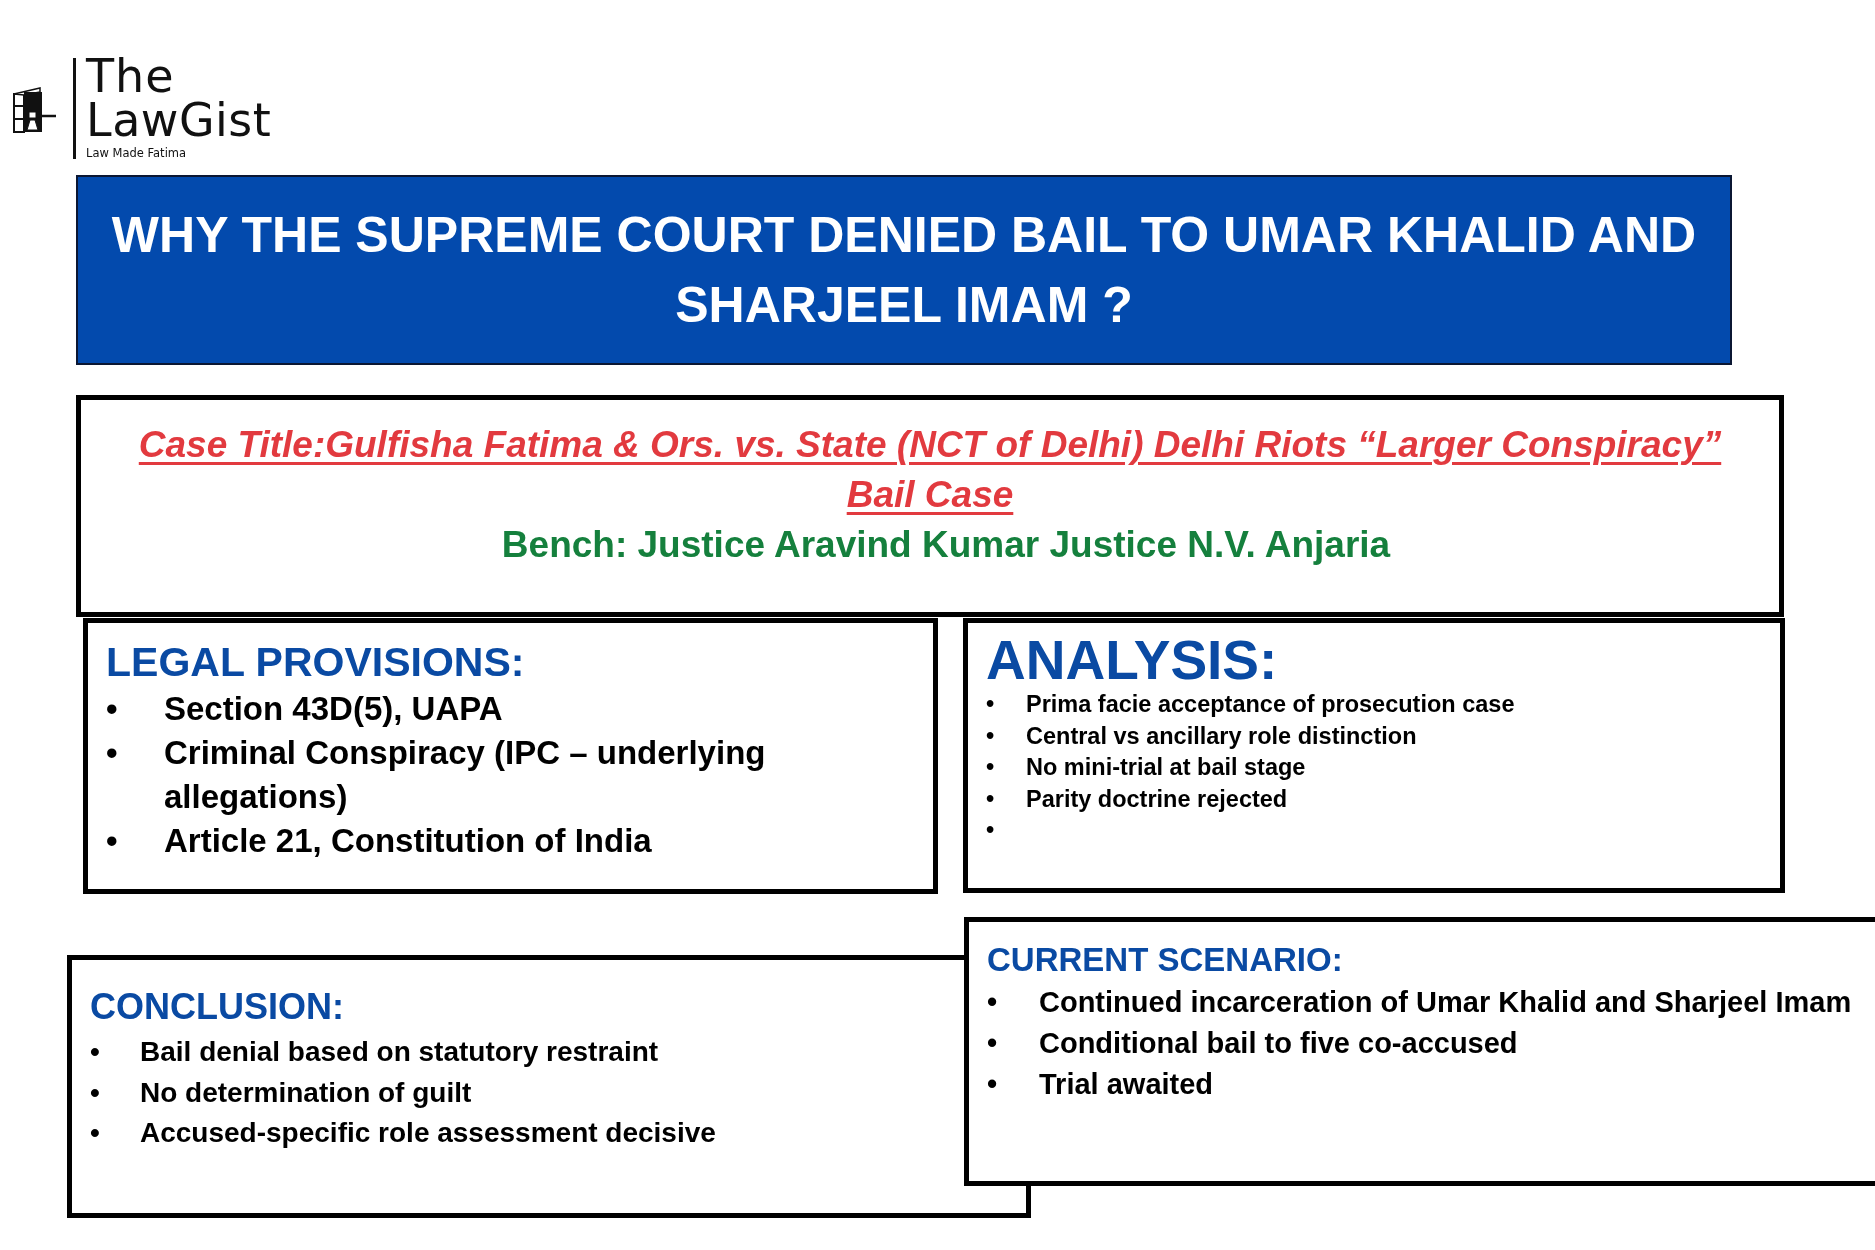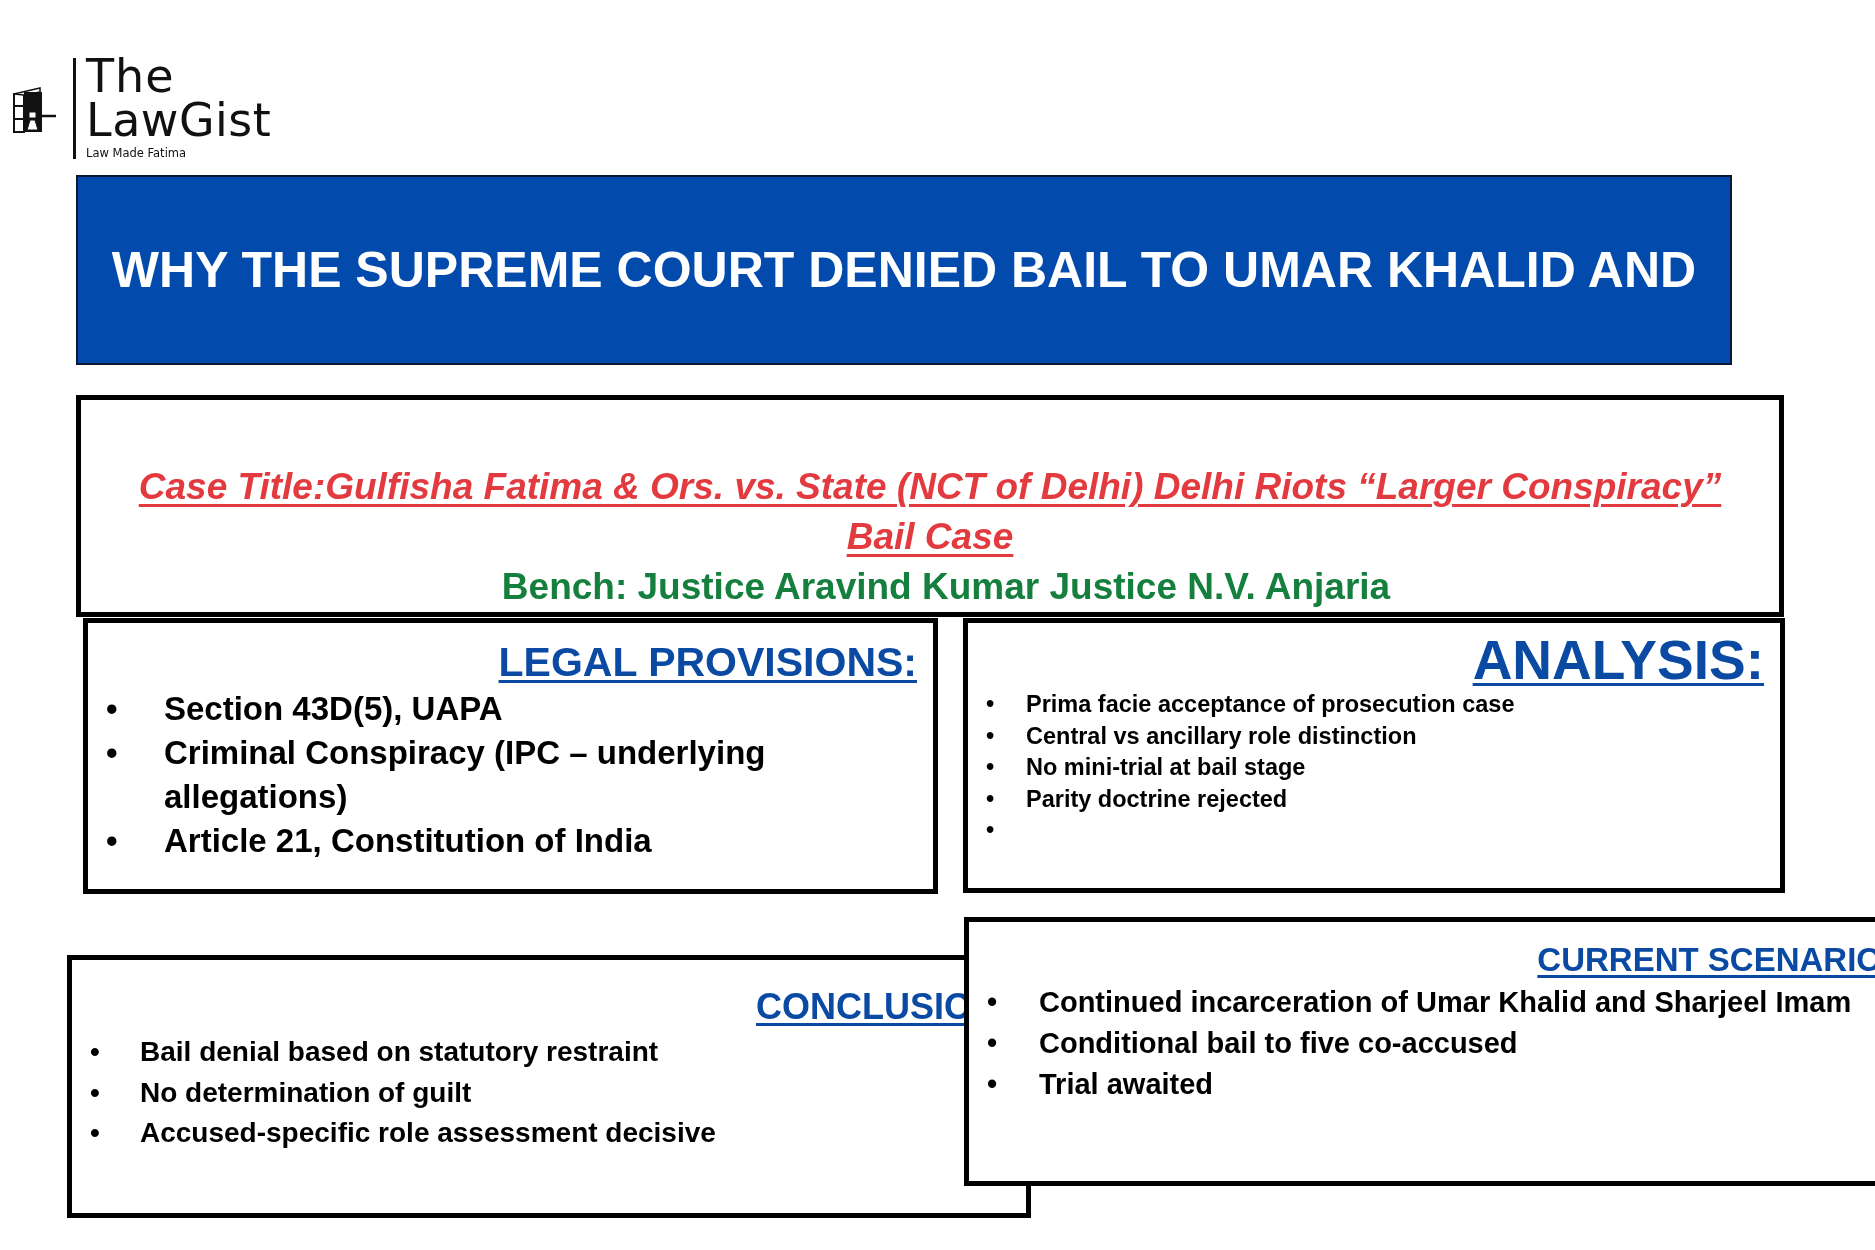"SHARJEEL IMAM ?" div.header-line { html: none -> <div>SHARJEEL IMAM ?</div> }
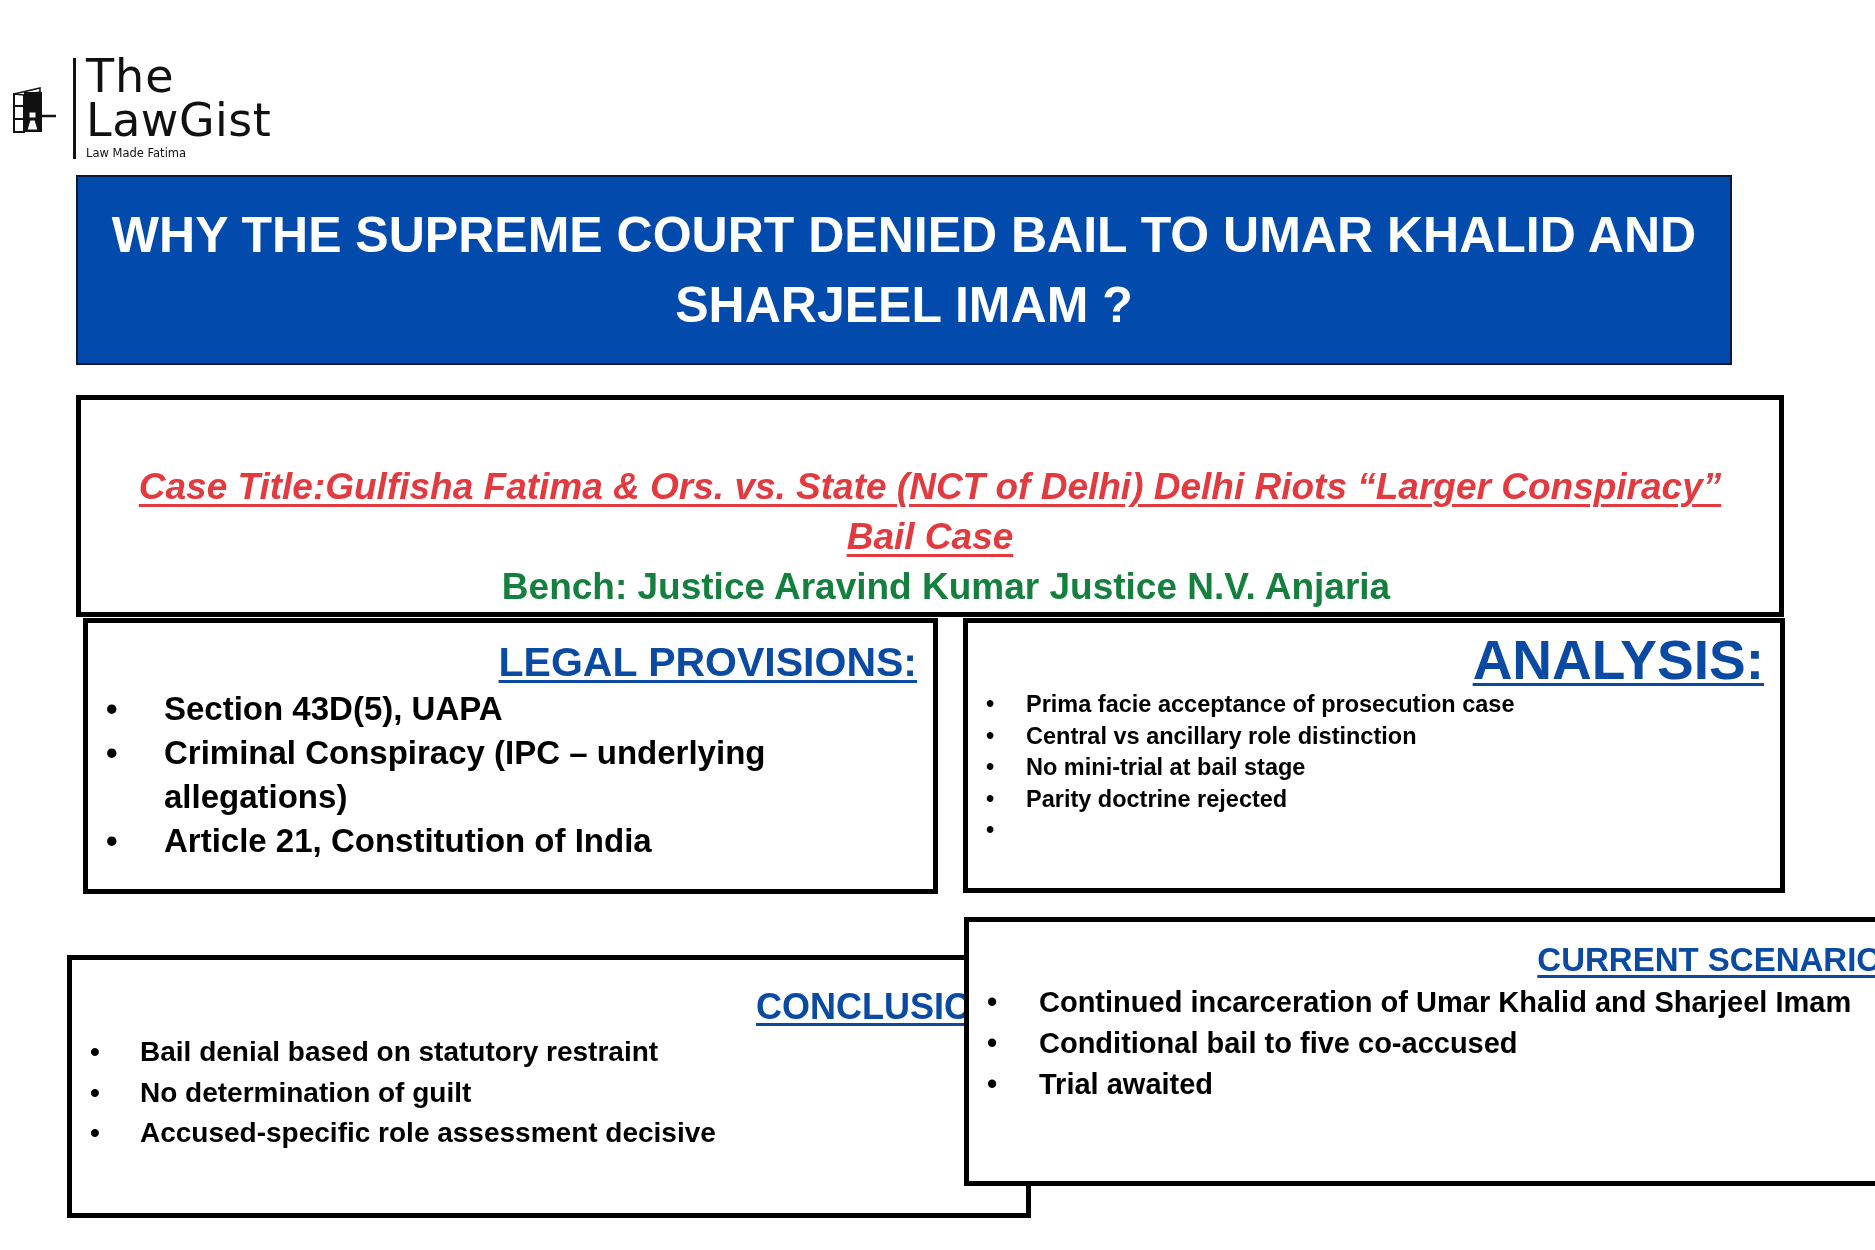"Case Title:Gulfisha Fatima & Ors." .case-box { justify-content: flex-end -> flex-start }
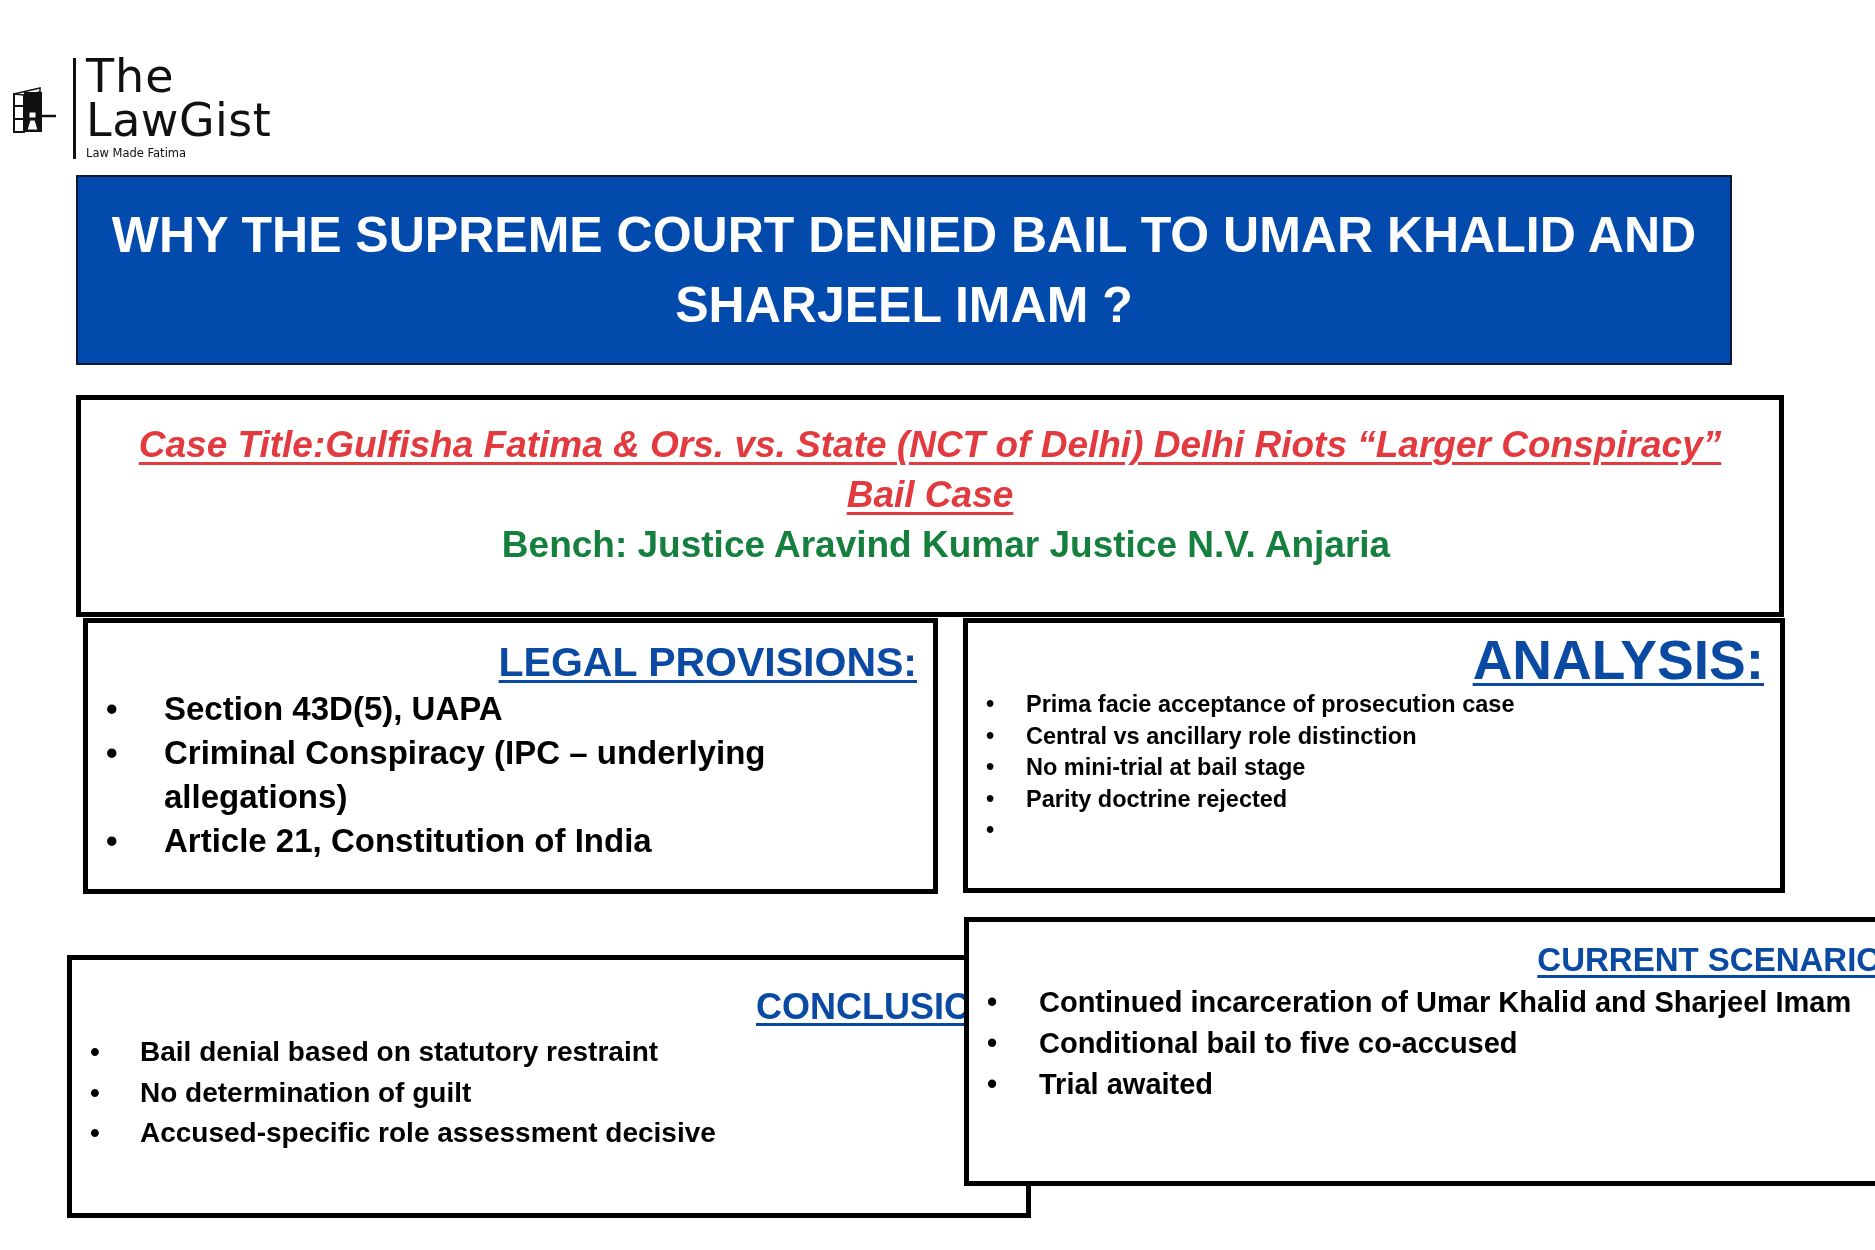"LEGAL PROVISIONS:" .box-heading { text-align: right -> none; text-decoration: underline -> none }
